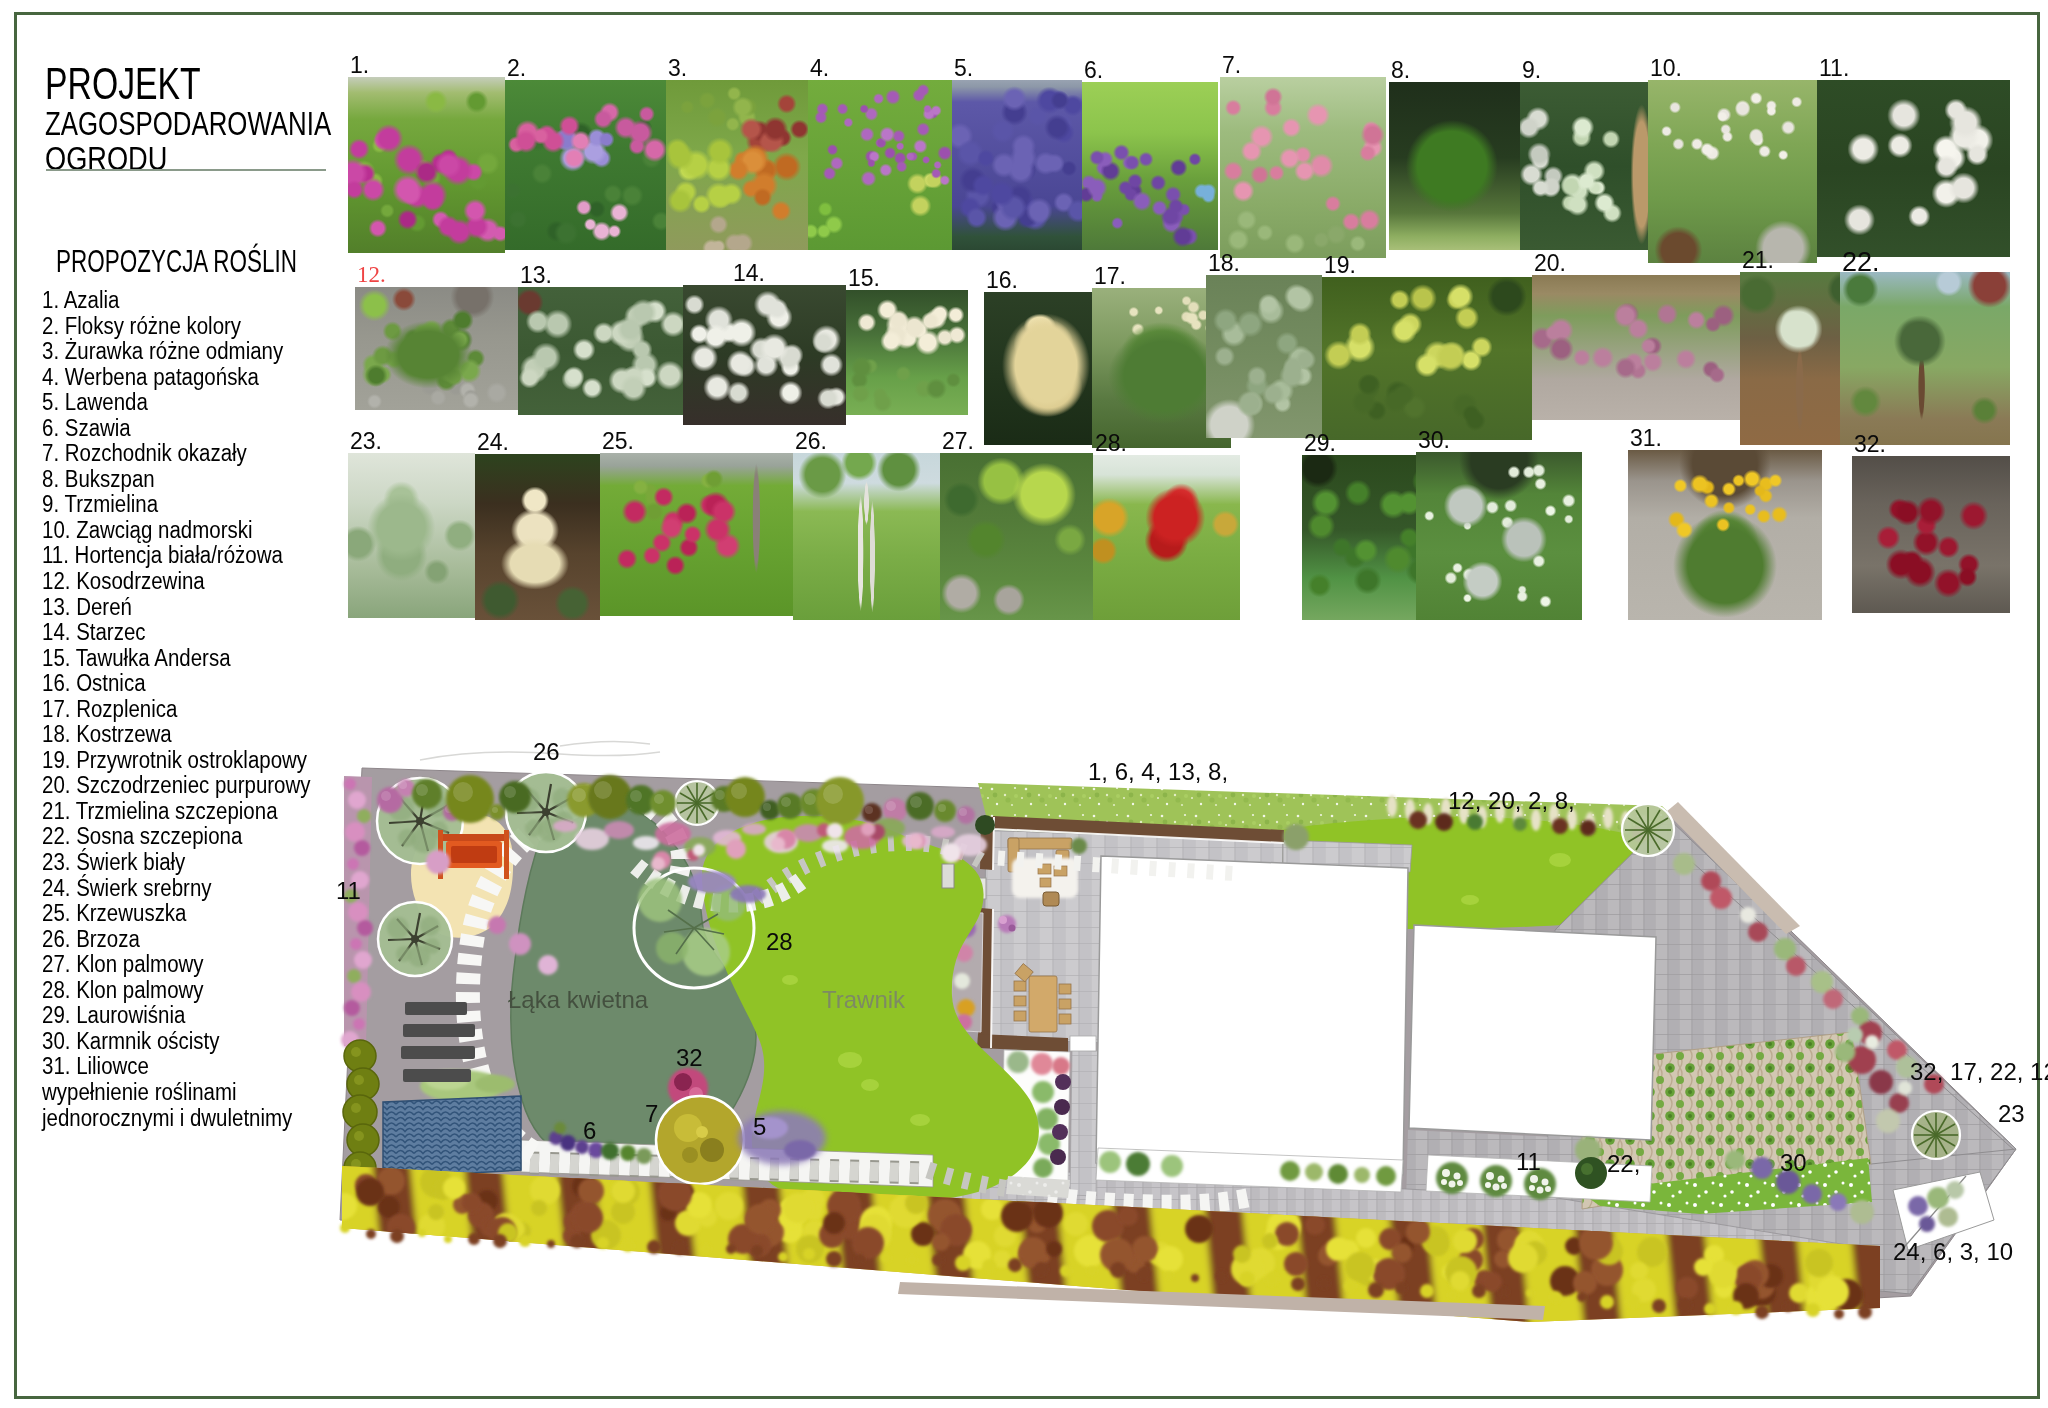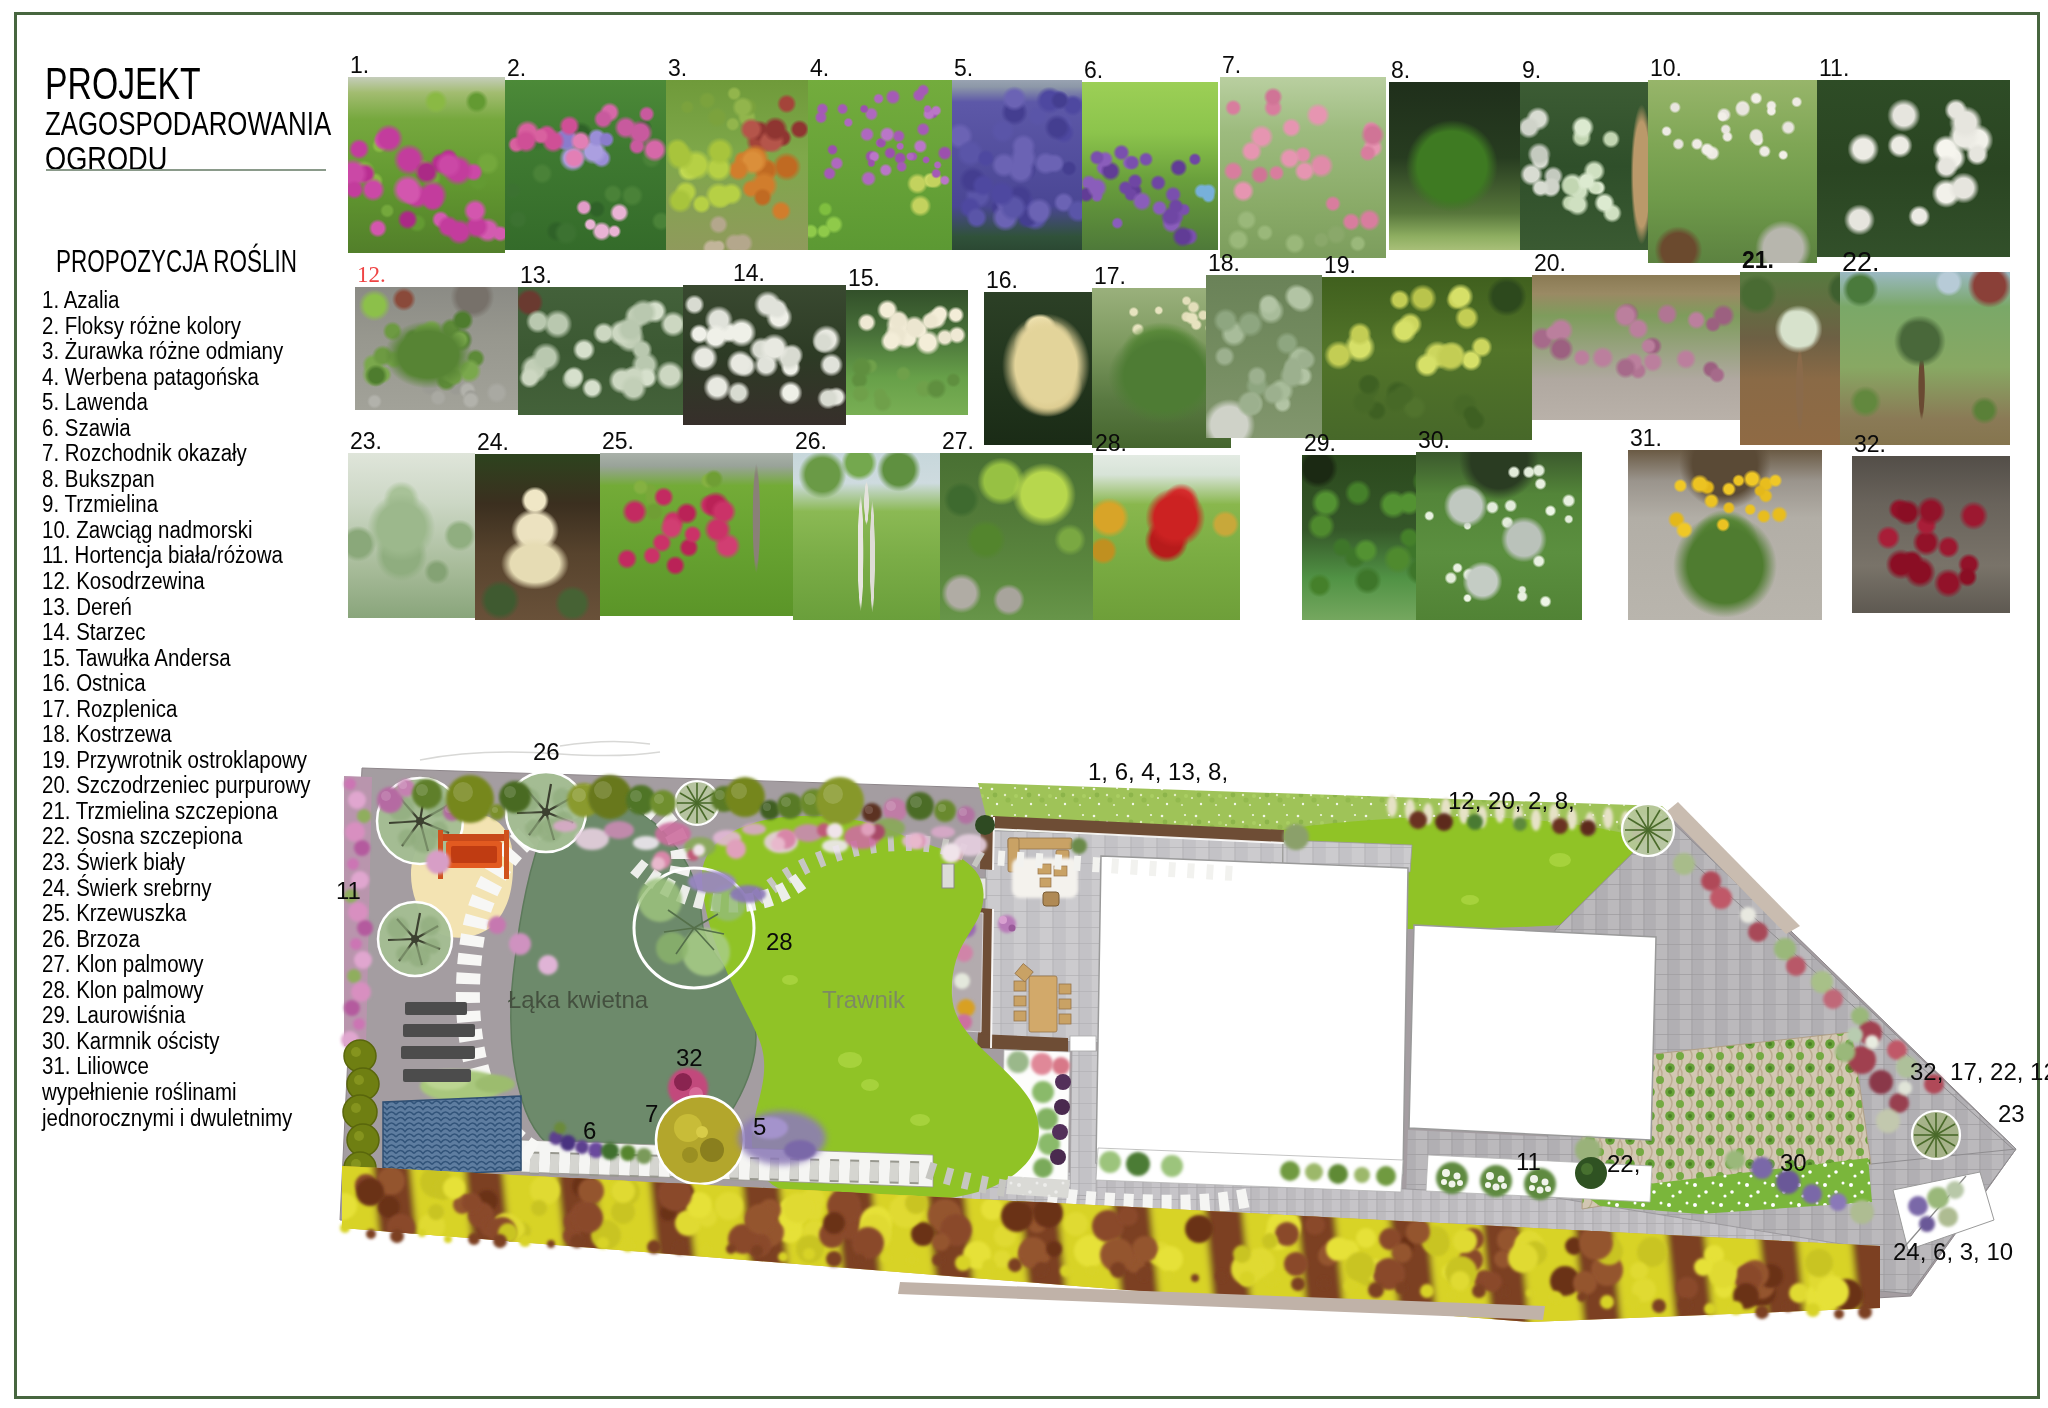"21." div.abs { font-weight: bold -> none }
